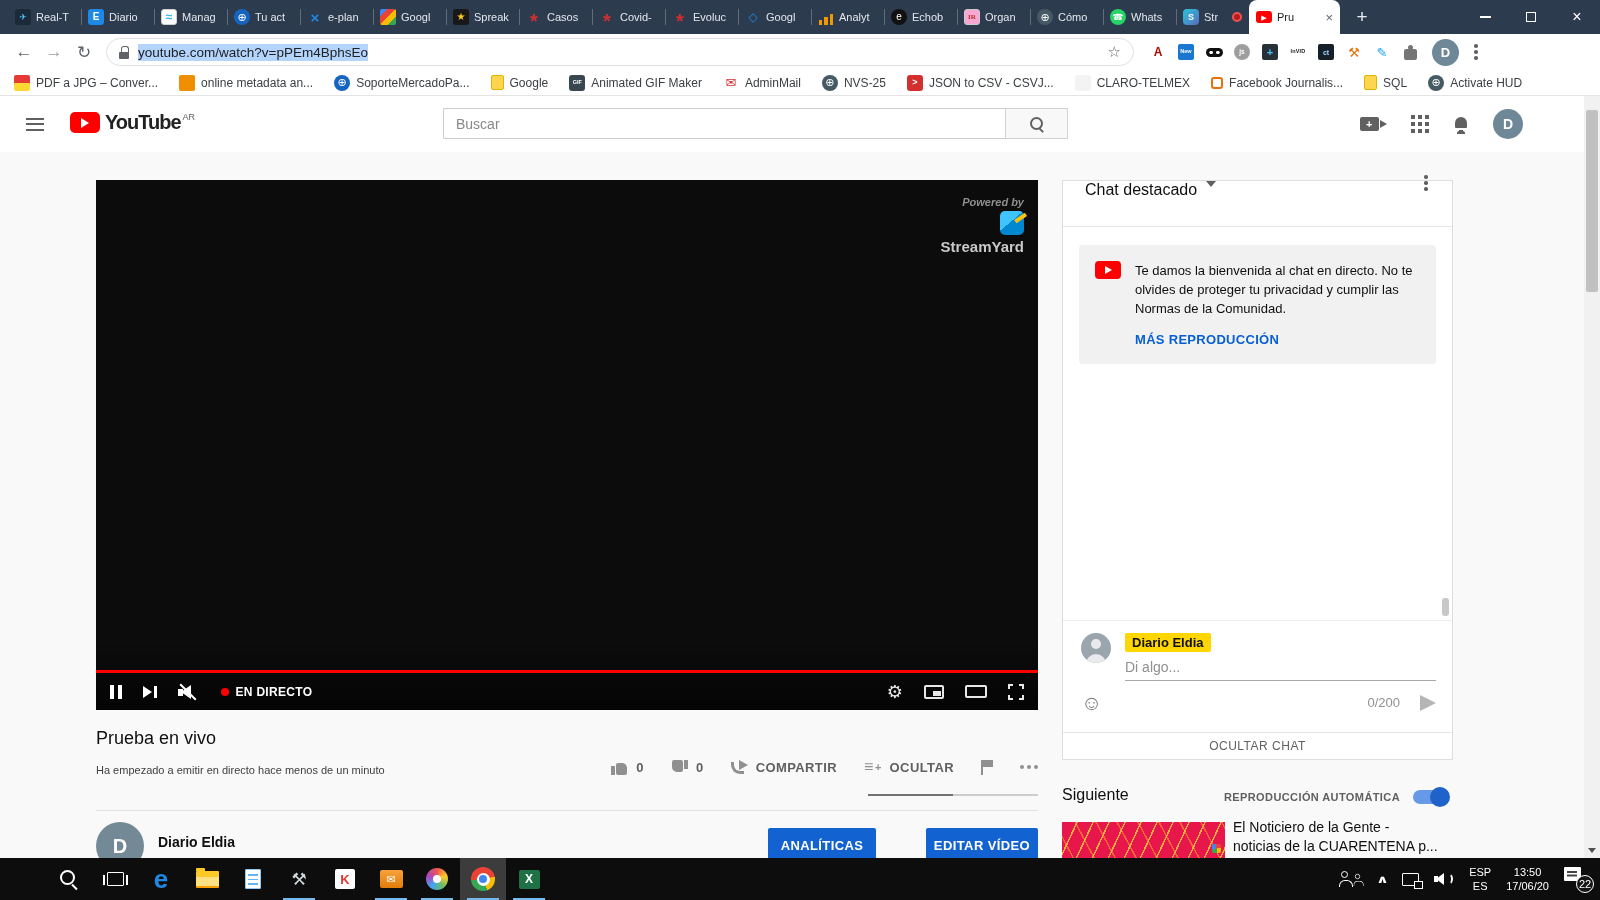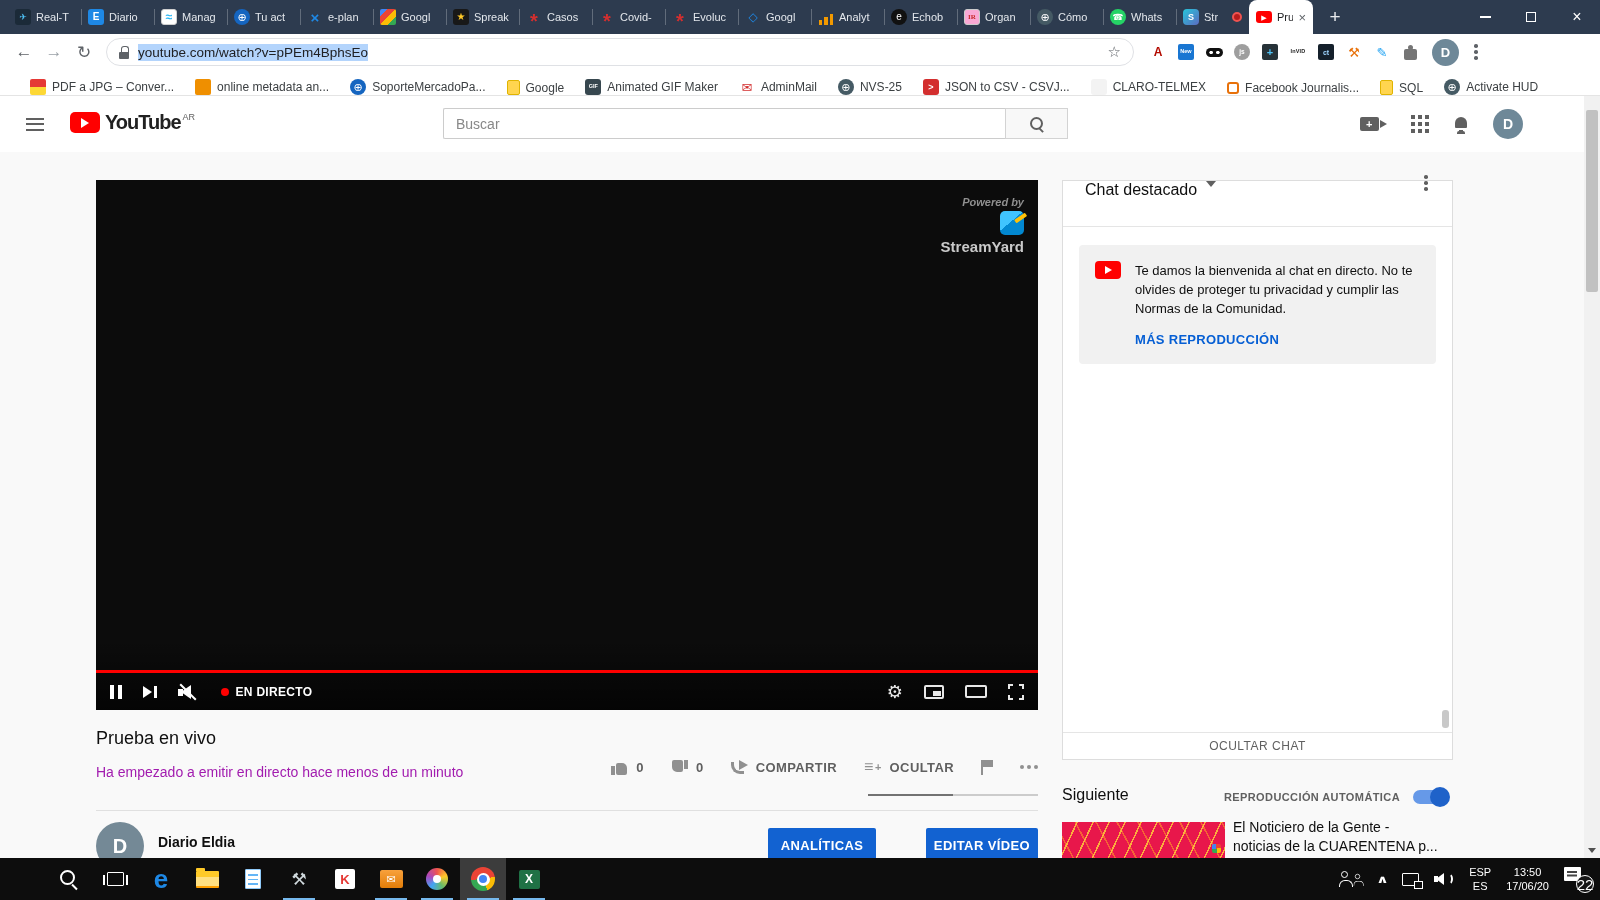"Pru" .tab.active { width: 64px -> 91px }
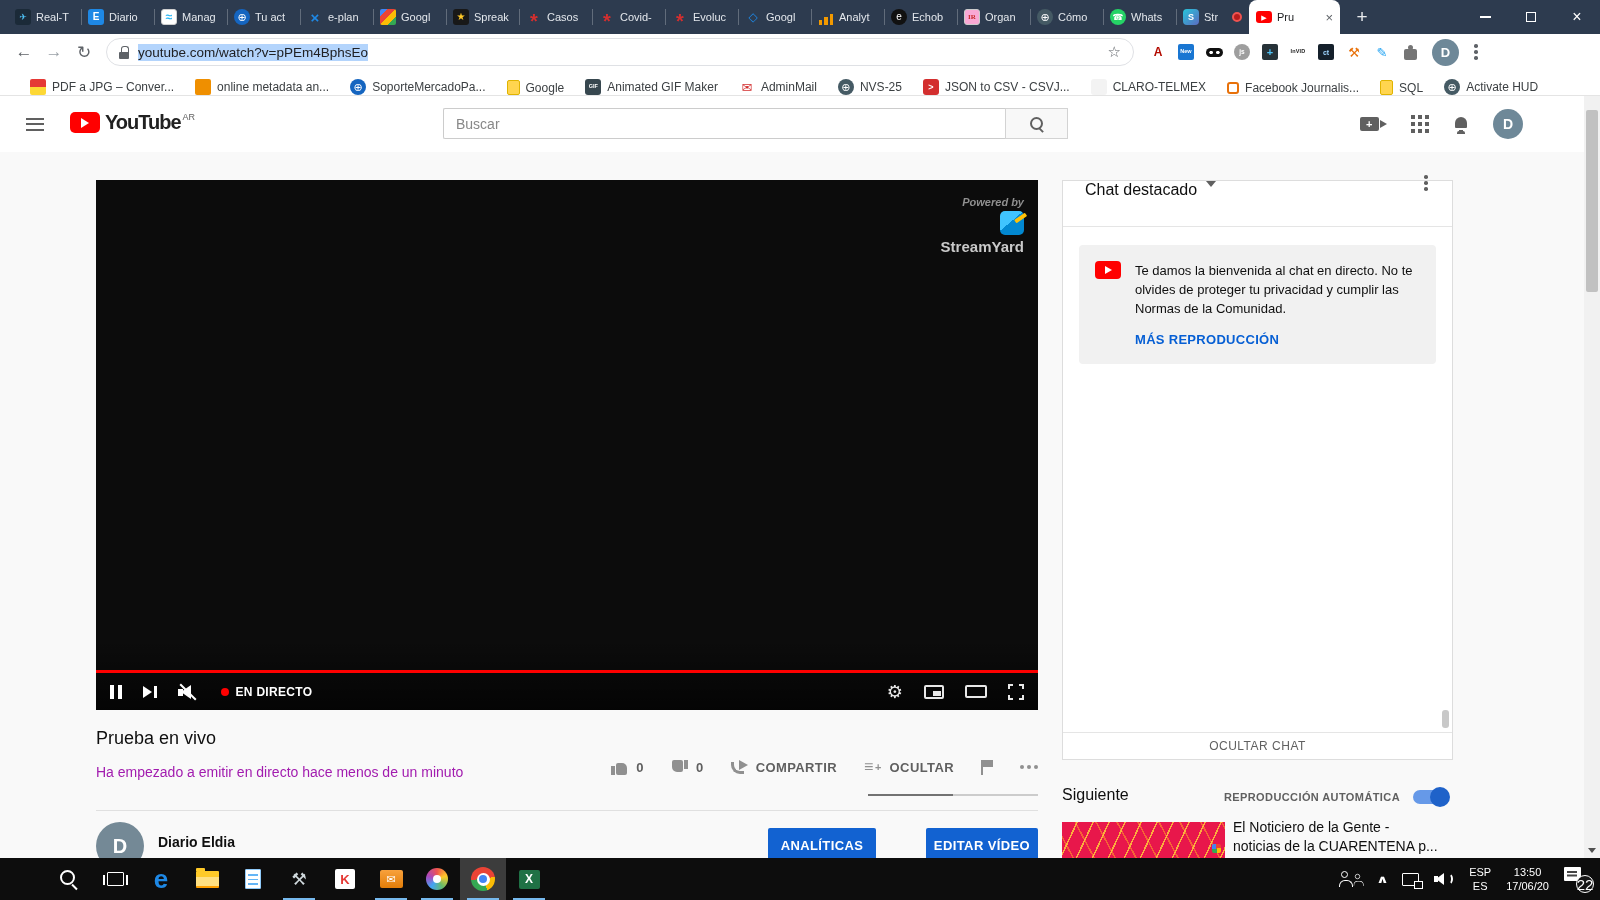"PDF a JPG – Conver..." .bookmarks { align-items: flex-end -> center; padding: 0 30px -> 0 14px }
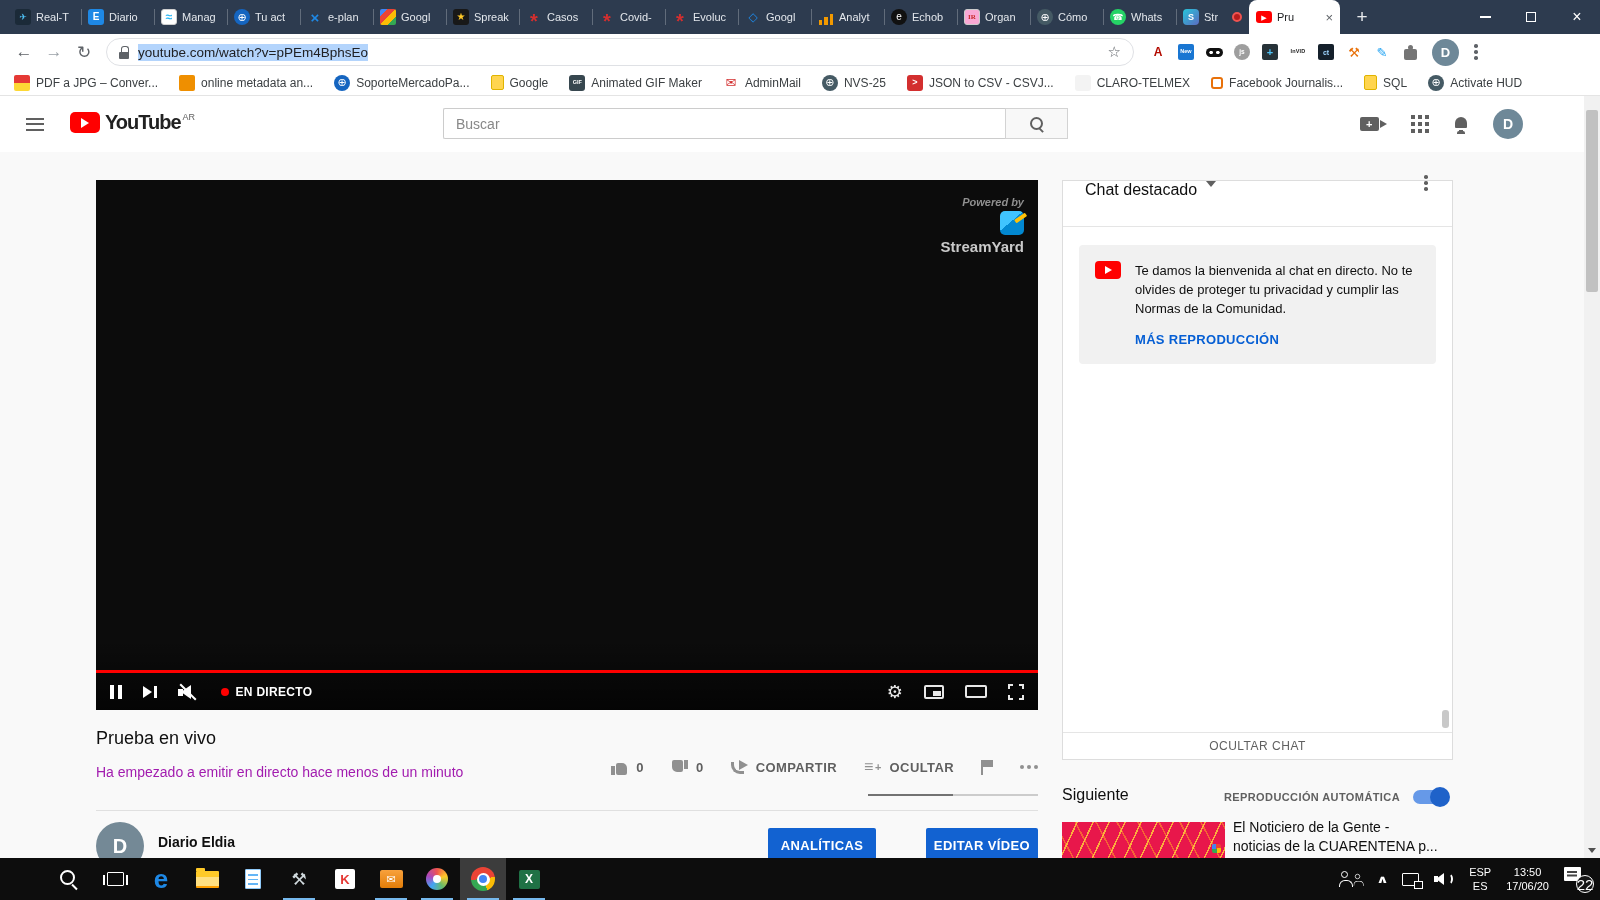"Diario Eldia Di algo..." div.chat-input { html: none -> <div> <div> <span></span> <div> <span>Diario Eldia</span> <input> </div> </div> <div> <span>☺</span> <span>0/200</span> <i></i> </div> </div> }
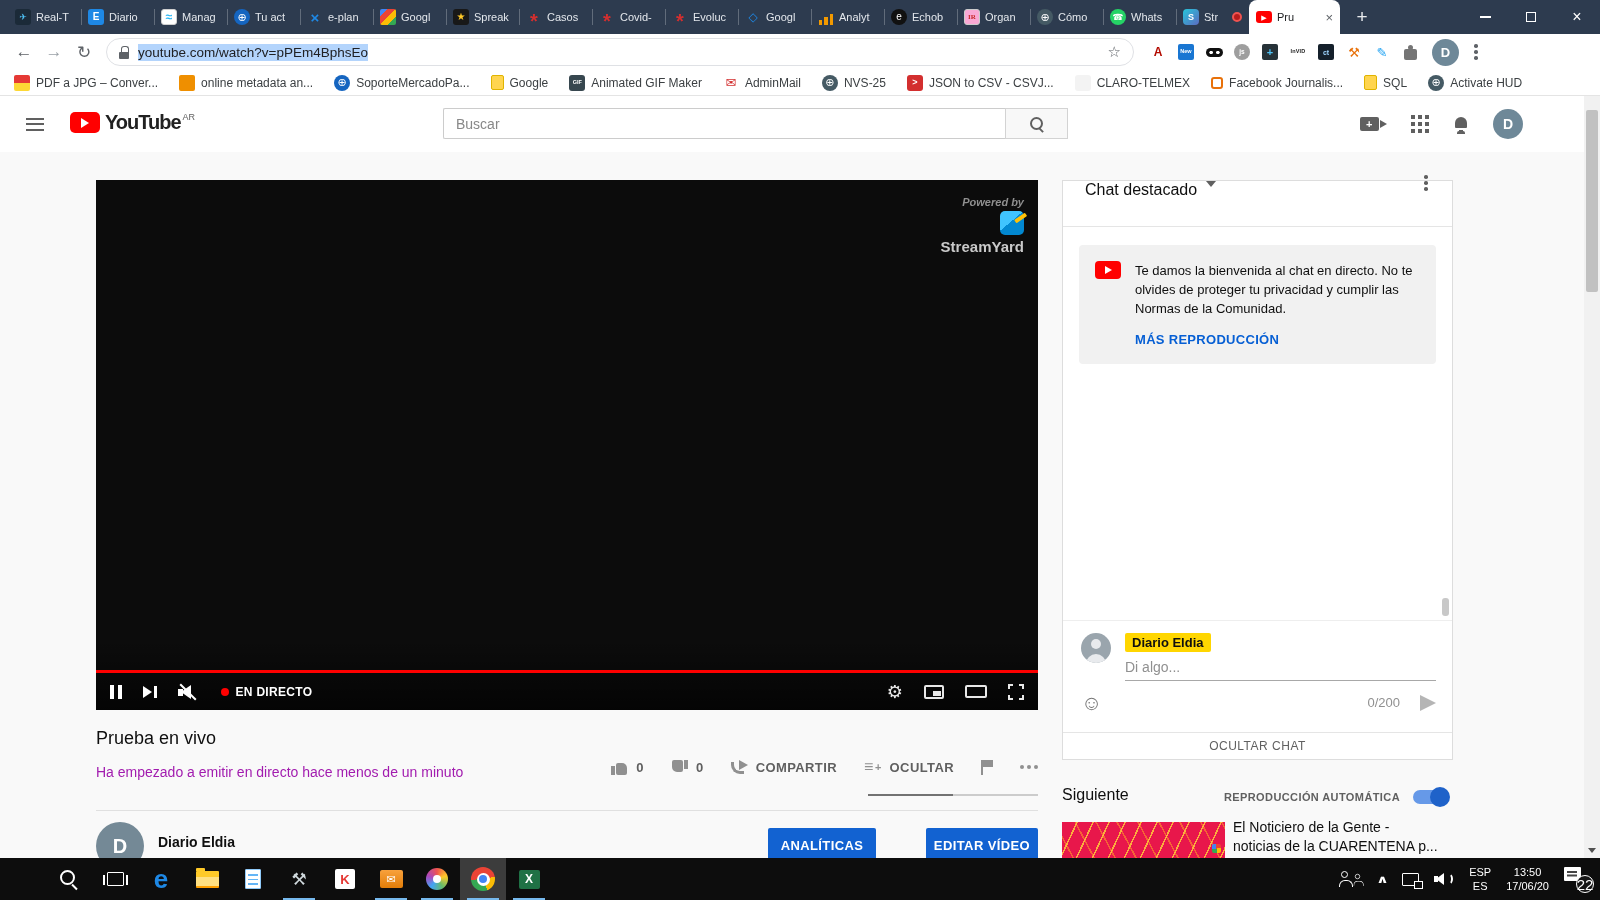"Ha empezado a emitir en" .vstatus { color: #a21caf -> #404040; font-size: 14px -> 11px }
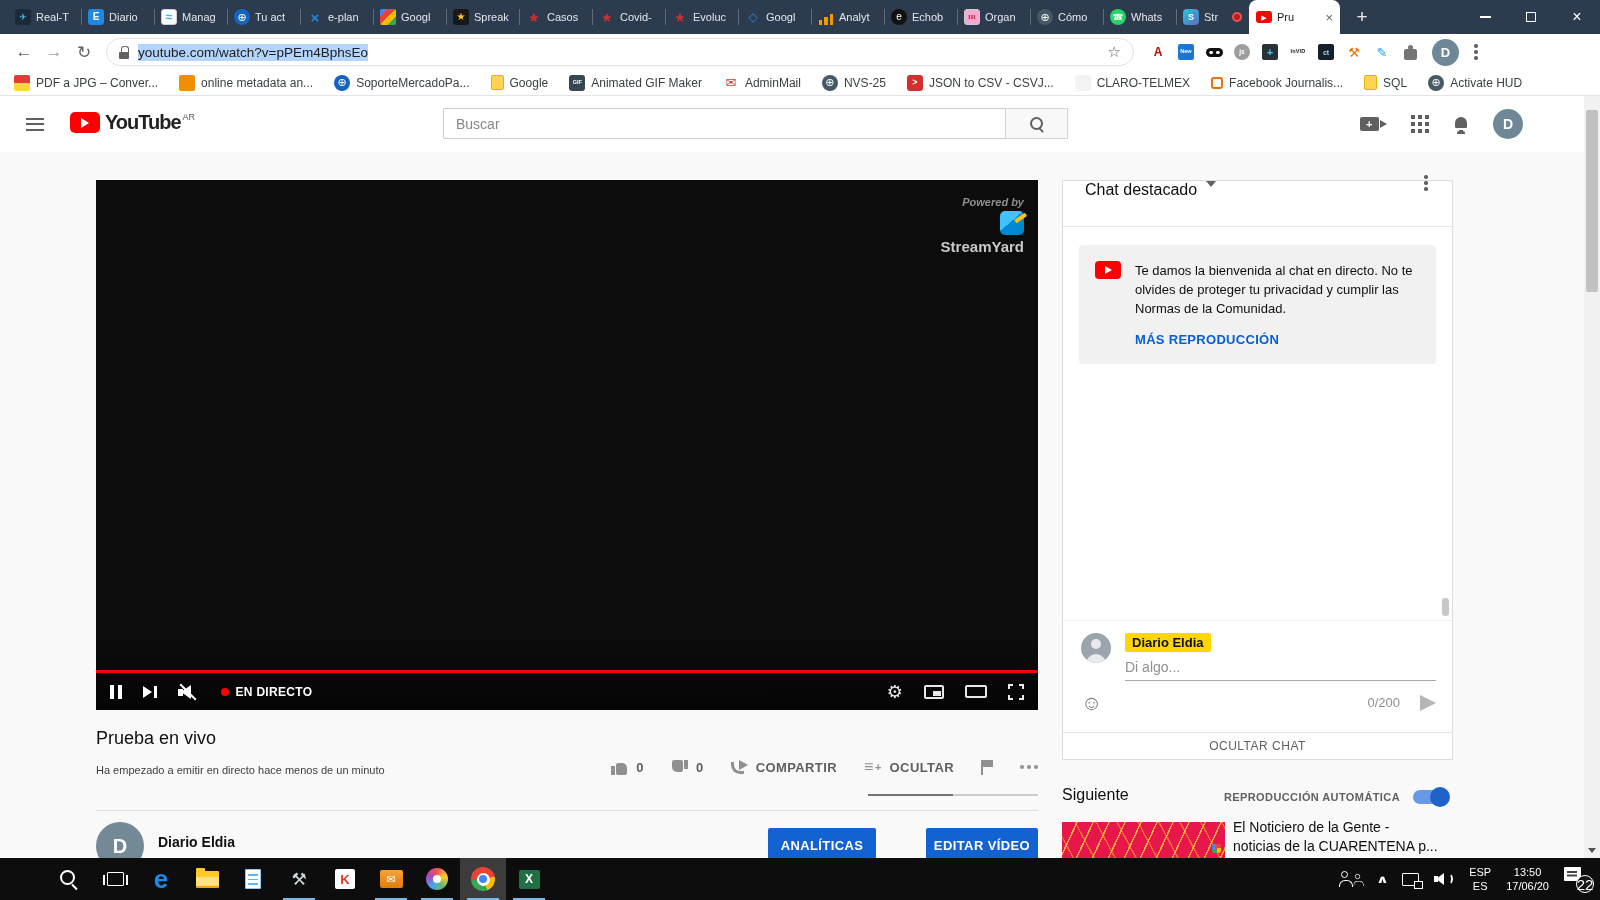"22" .badge .cnt { font-size: 15px -> 11px }
